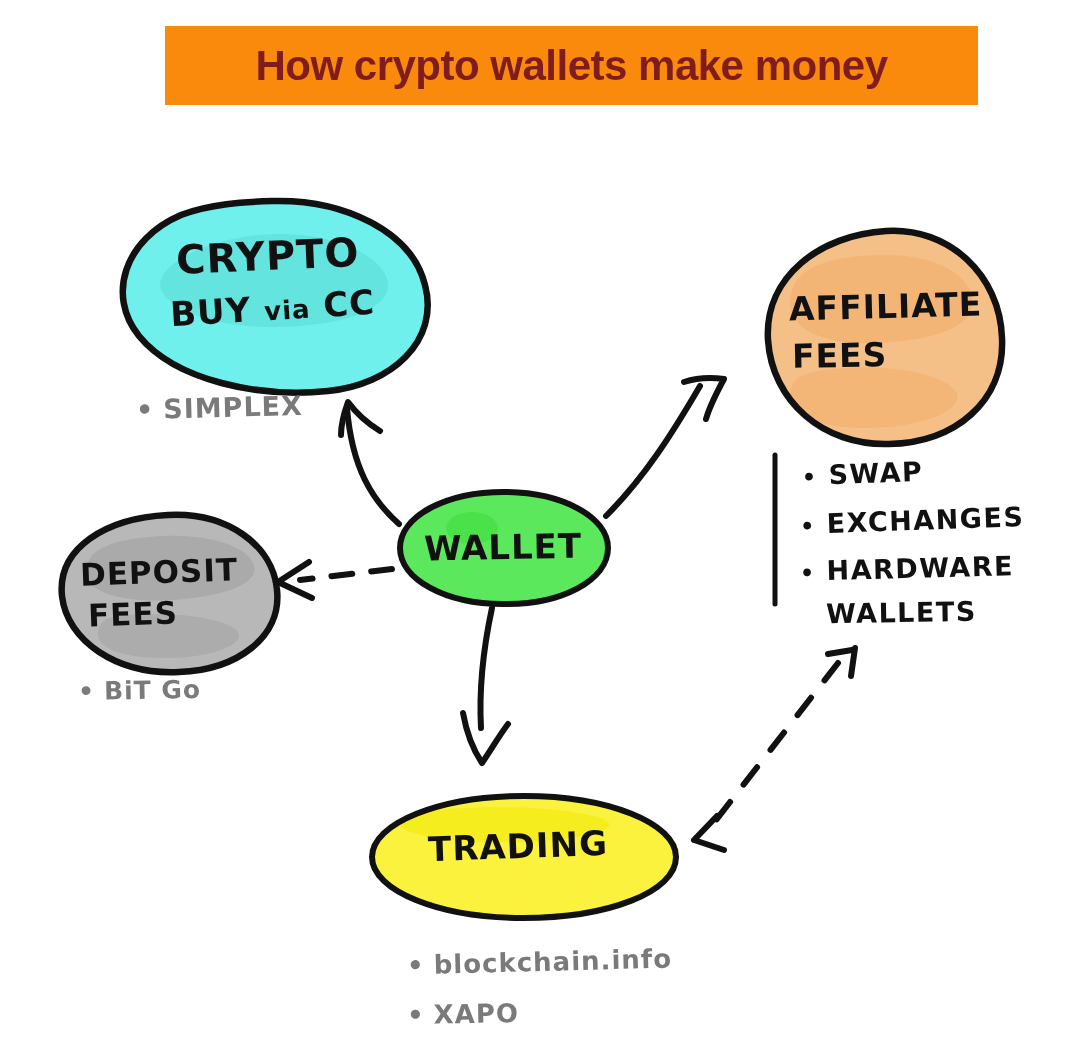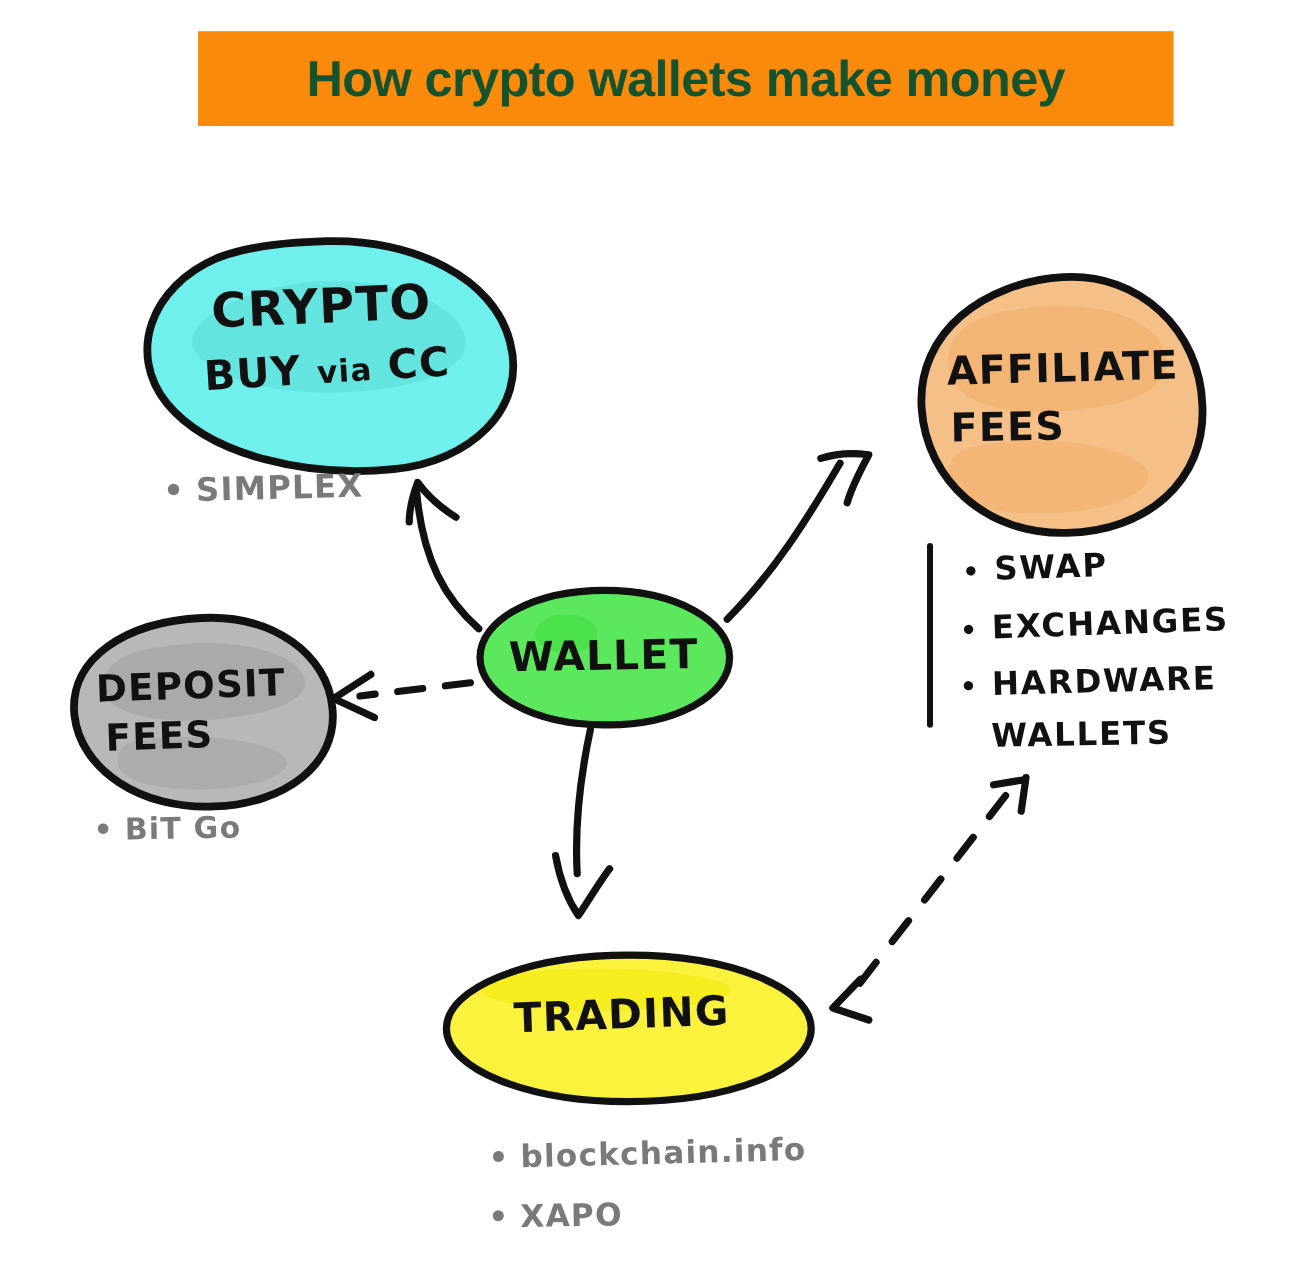"How crypto wallets make money" #title-text { color: #14532d -> #7f1d1d }
